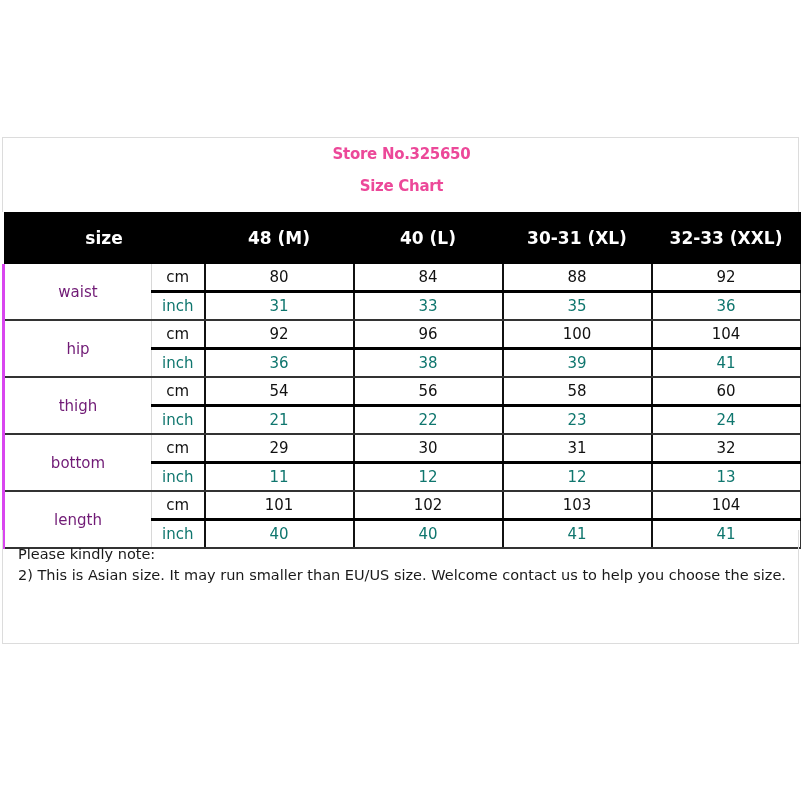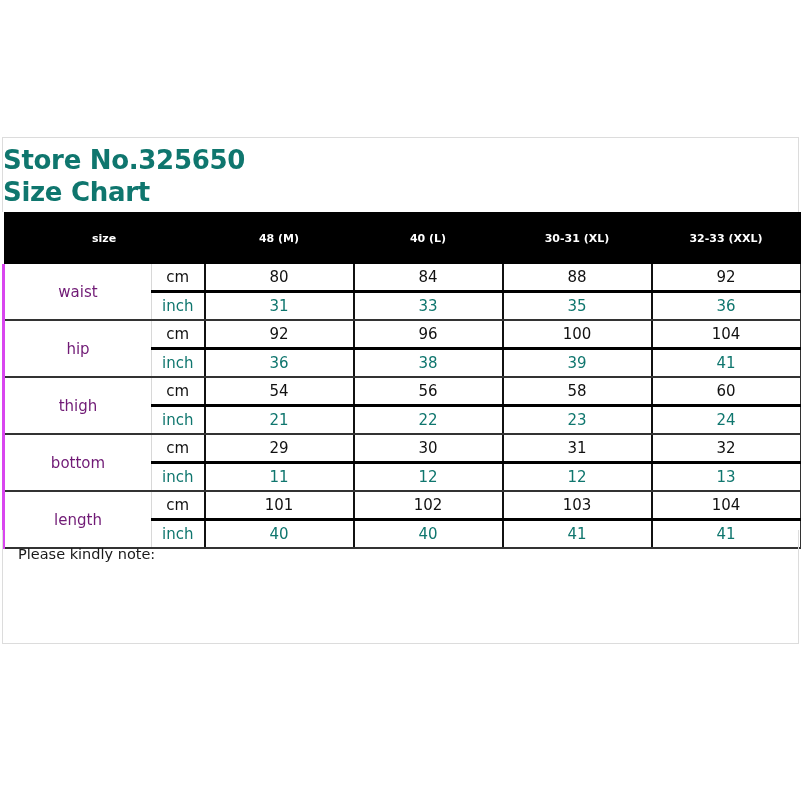"Store No.325650" .title { color: #0f766e -> #ec4899; font-size: 26px -> 15px; text-align: left -> center }
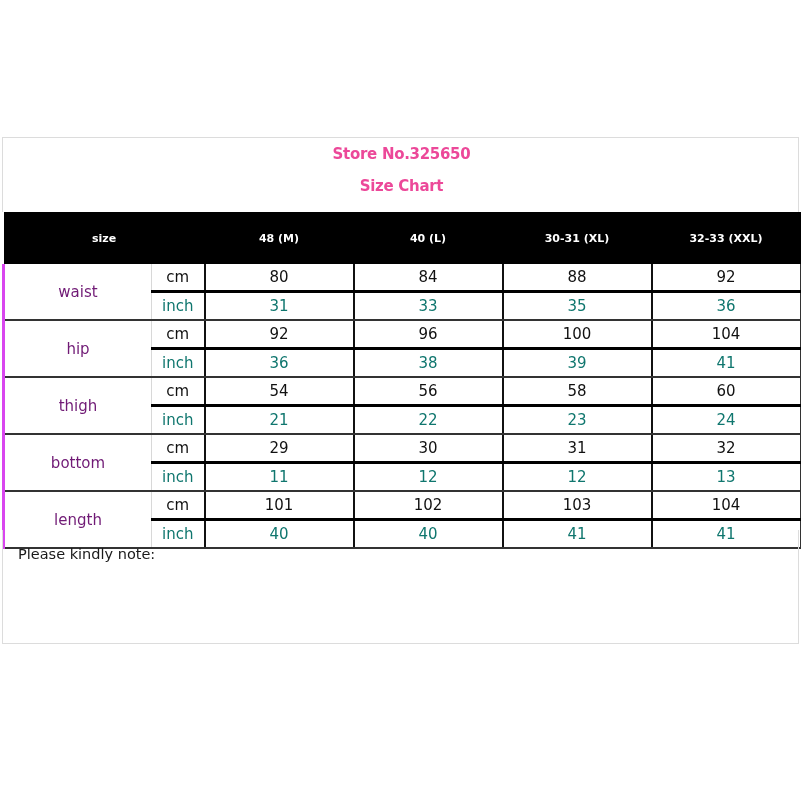"size" table.grid th { font-size: 11px -> 17px }
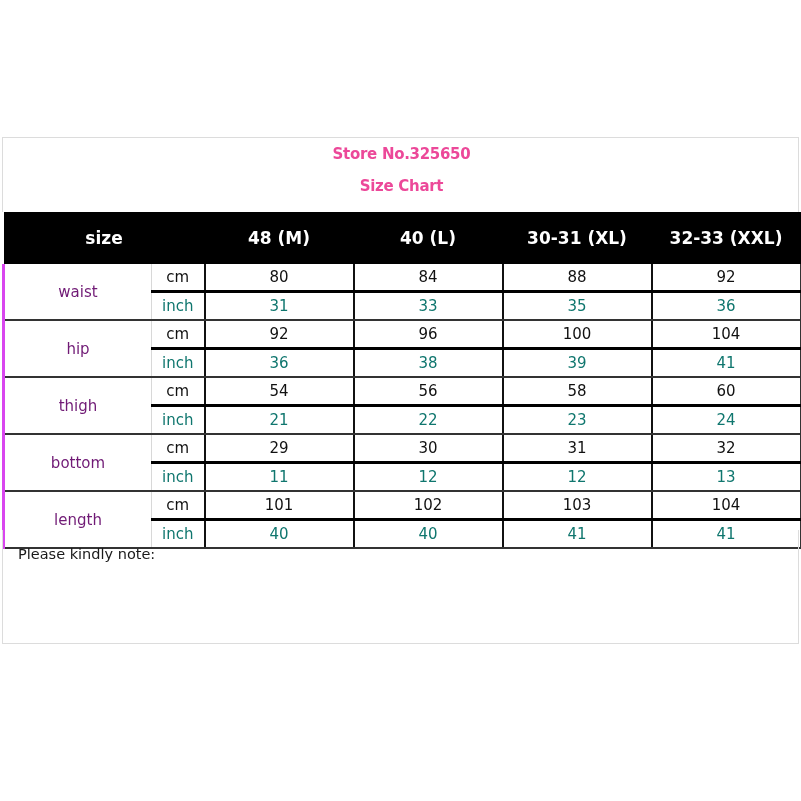"2) This is Asian size." div { html: none -> <div>2) This is Asian size. It may run smaller than EU/US size. Welcome contact us to help you choose the size.</div> }
